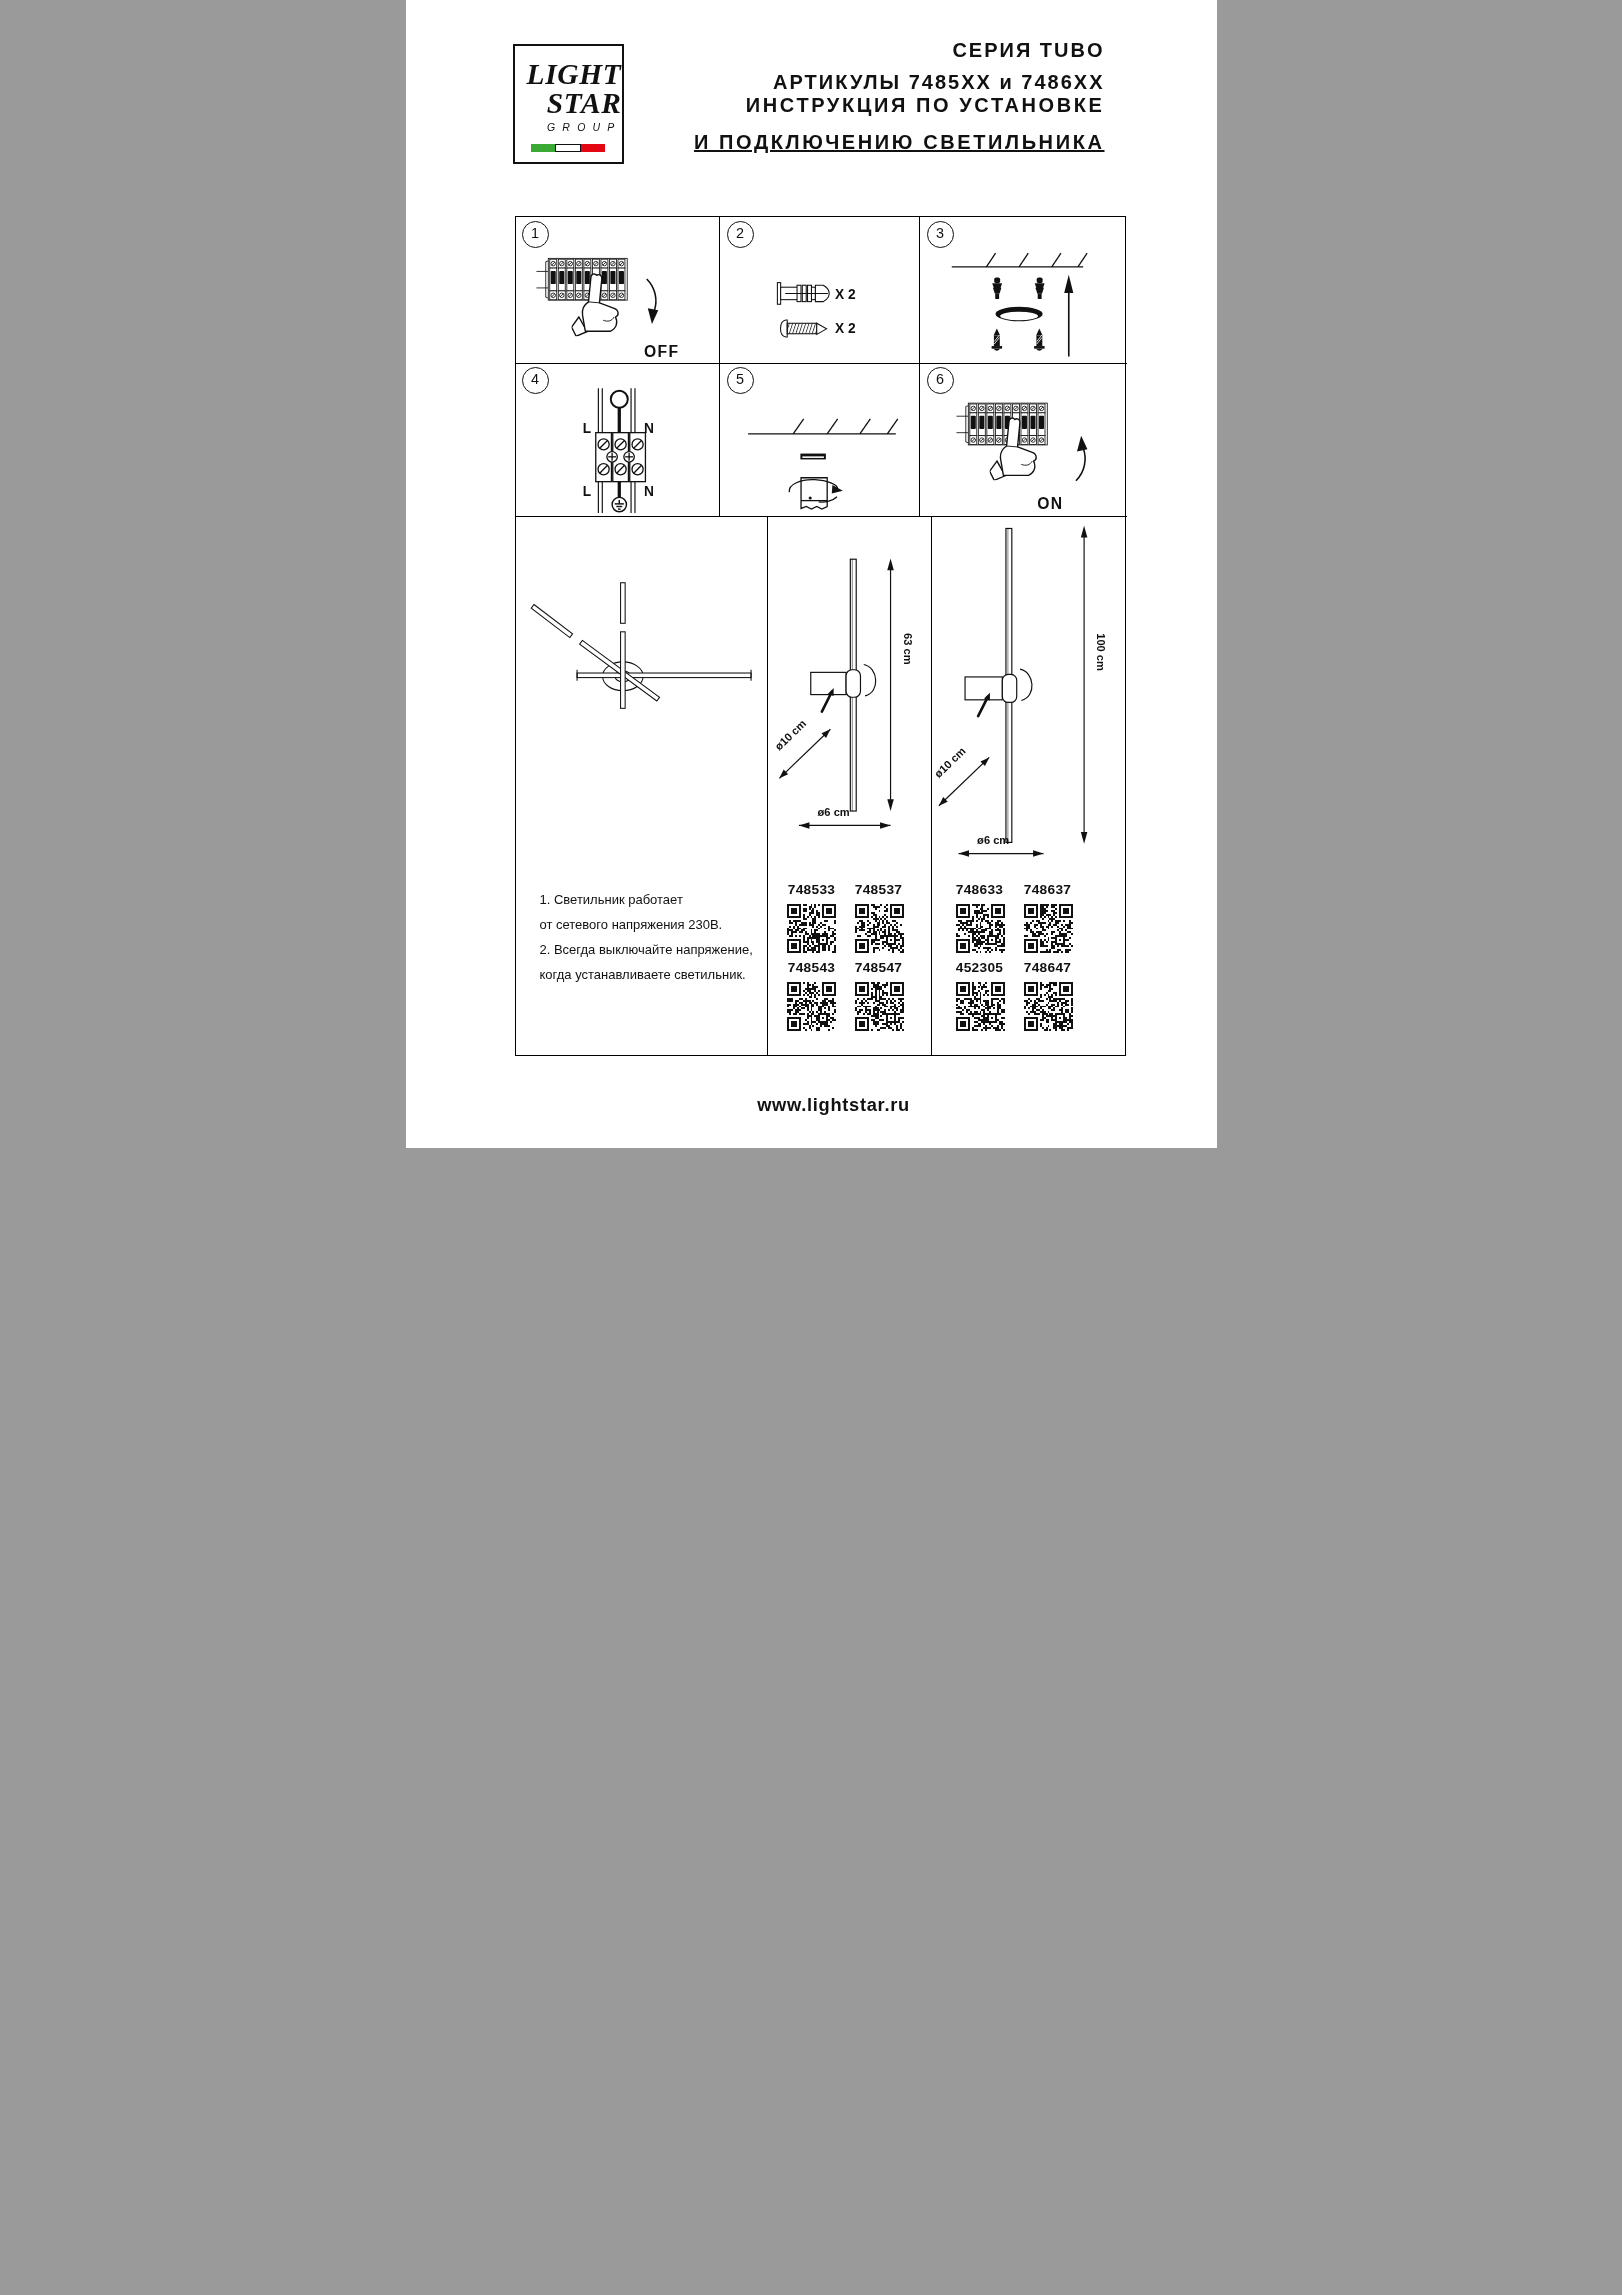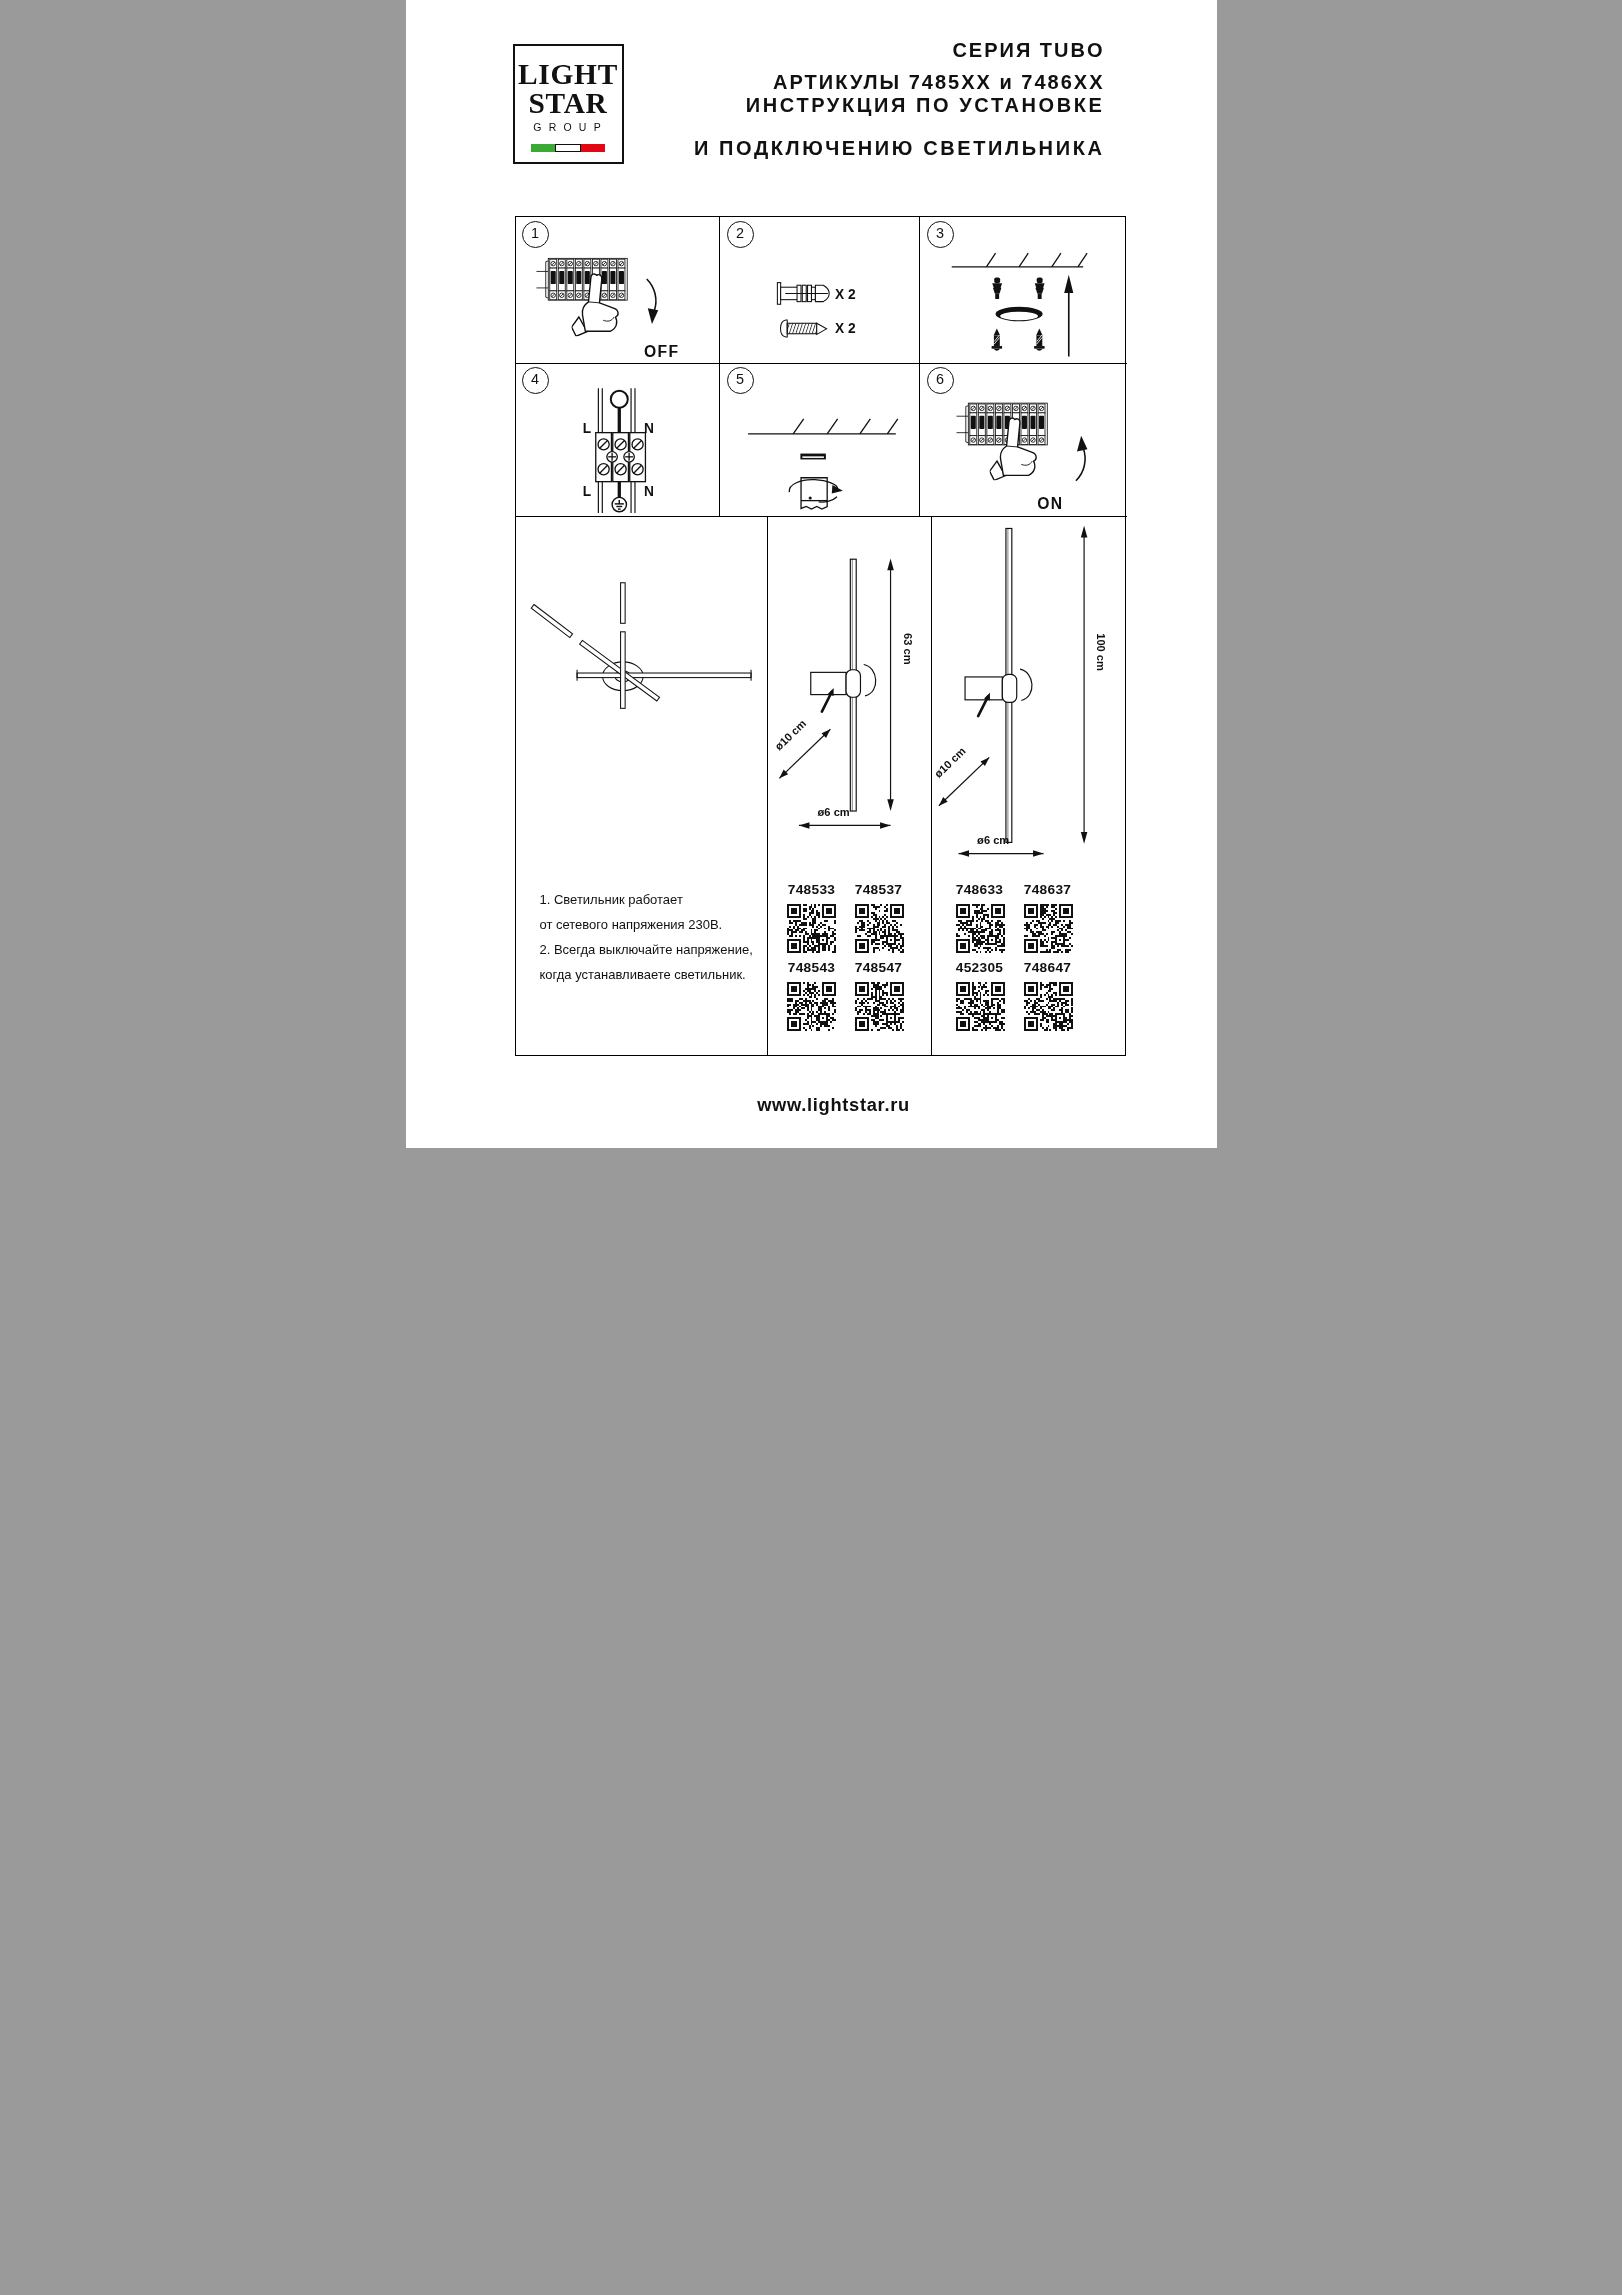"LIGHT" .logo-box { font-style: none -> italic; text-align: center -> right }
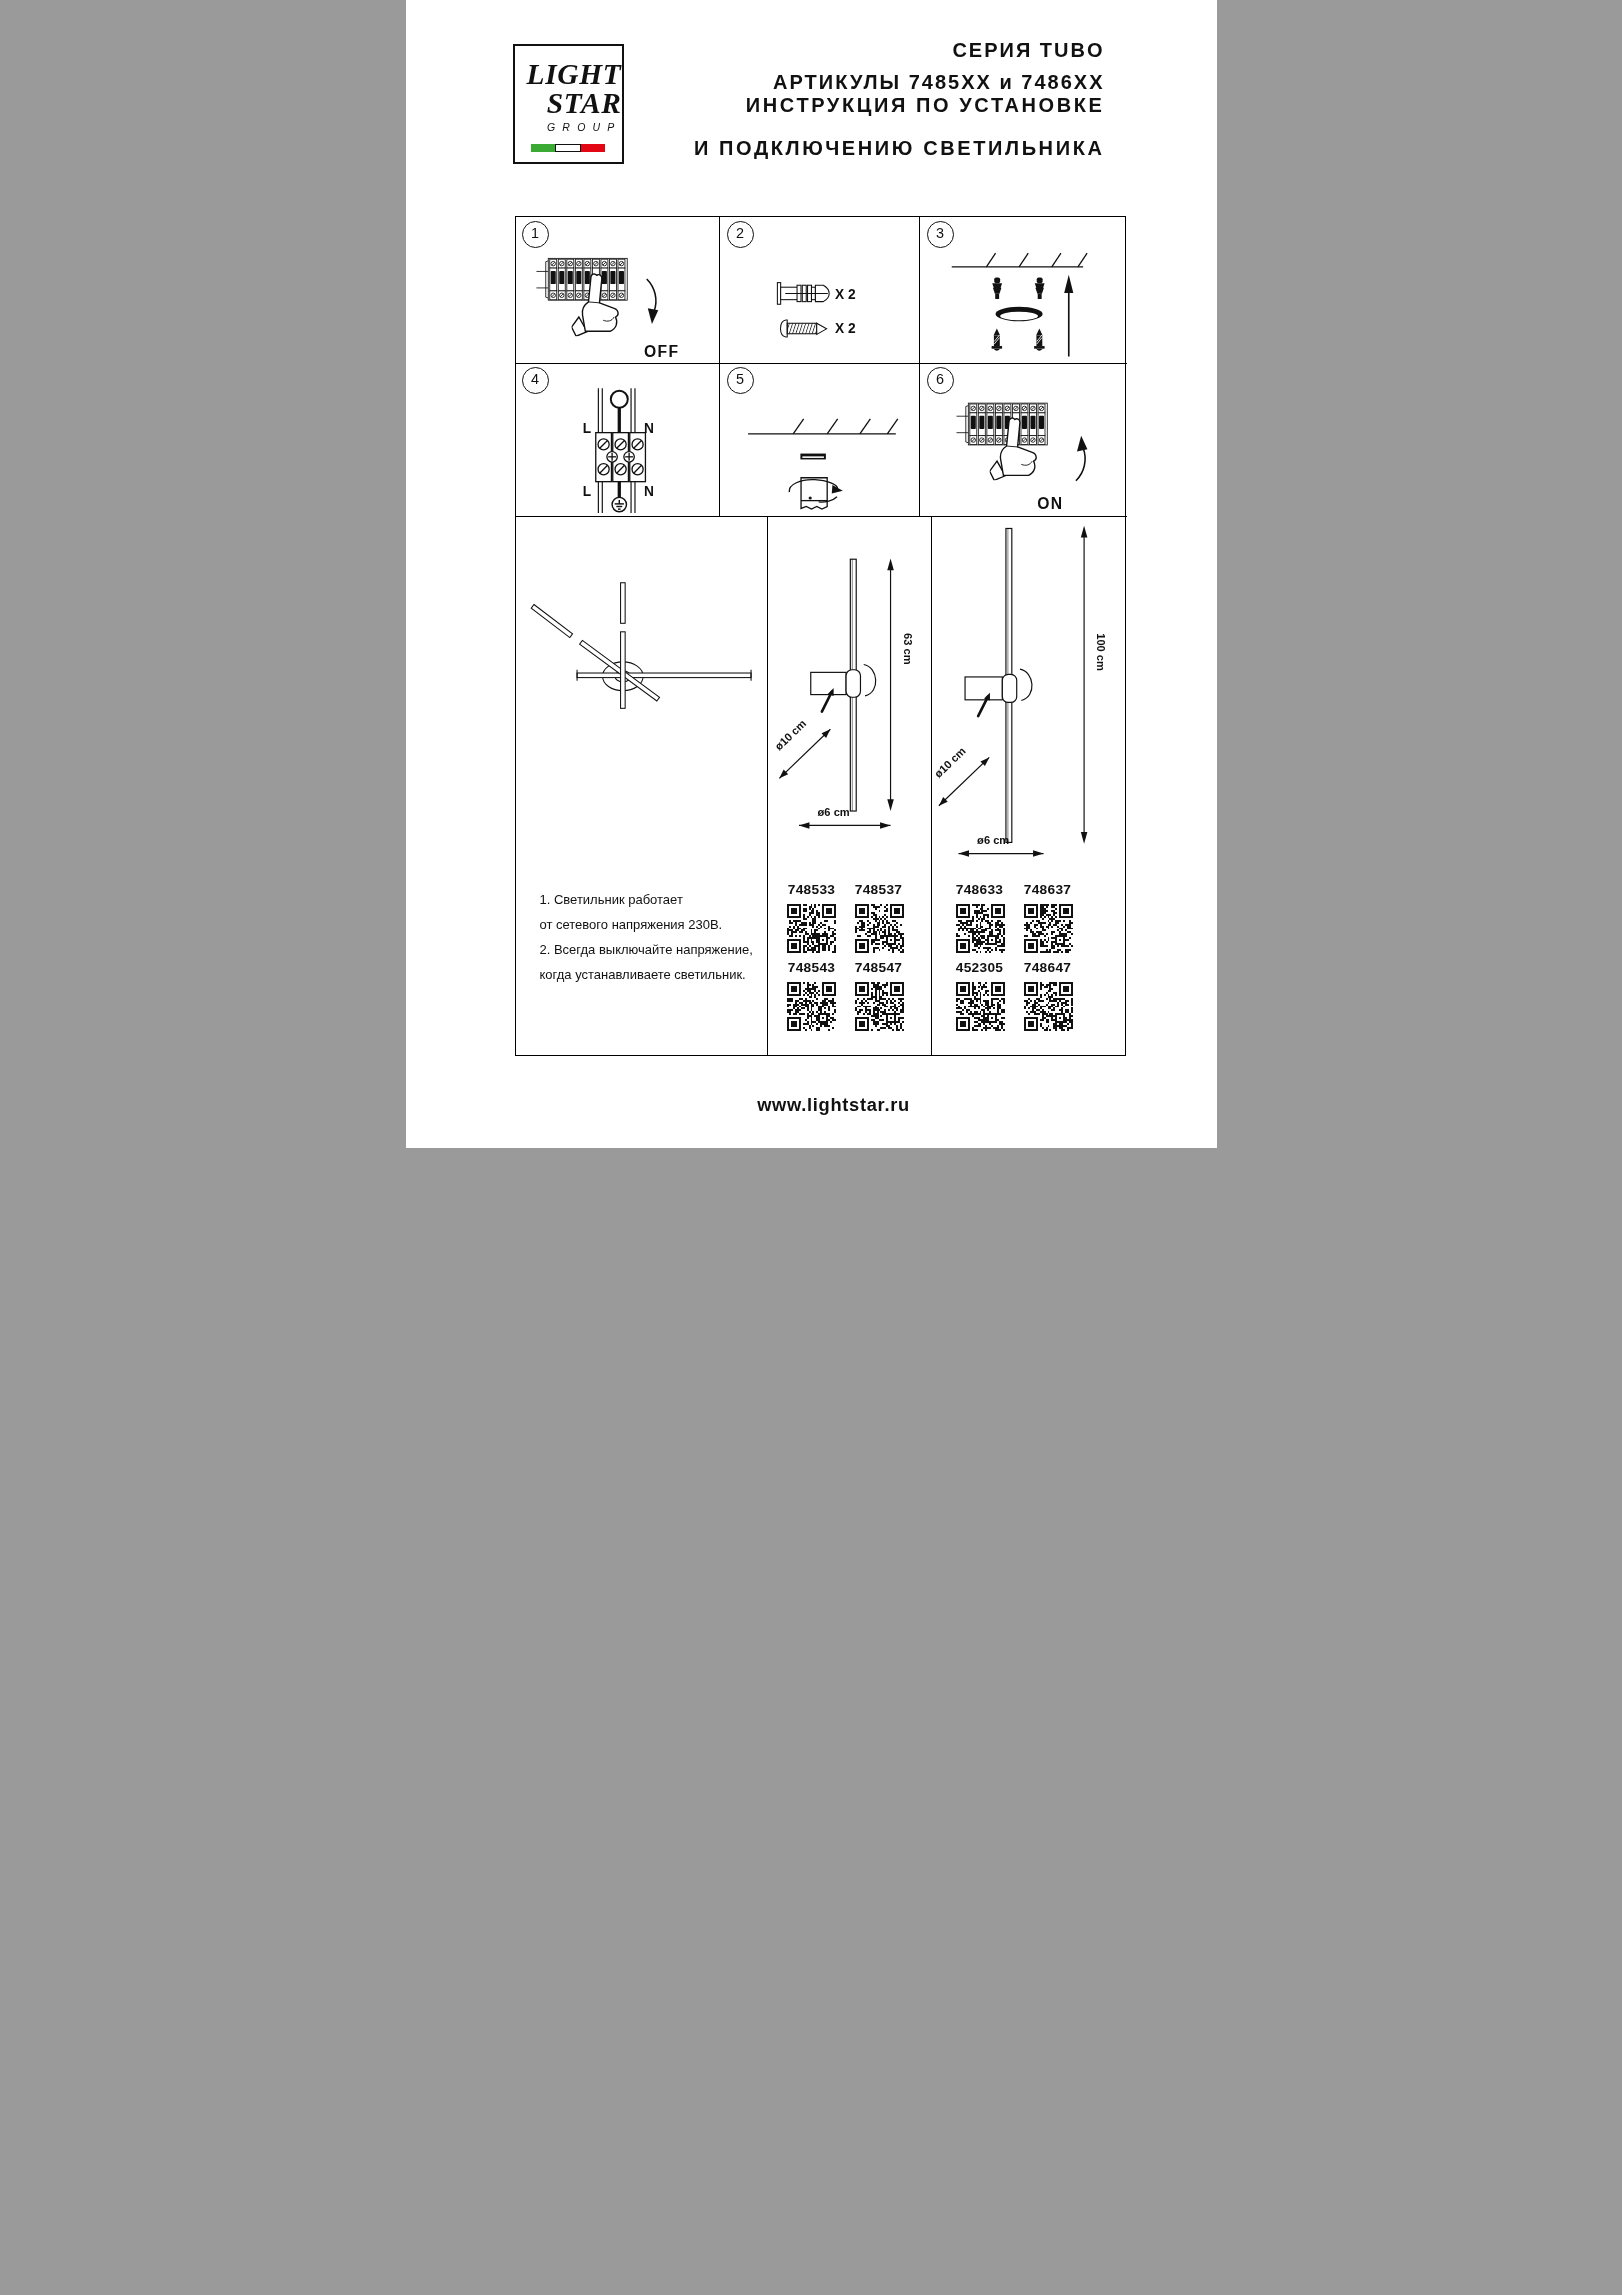"И ПОДКЛЮЧЕНИЮ СВЕТИЛЬНИКА" .mt12 { margin-top: 20px -> 14px; text-decoration: none -> underline }
